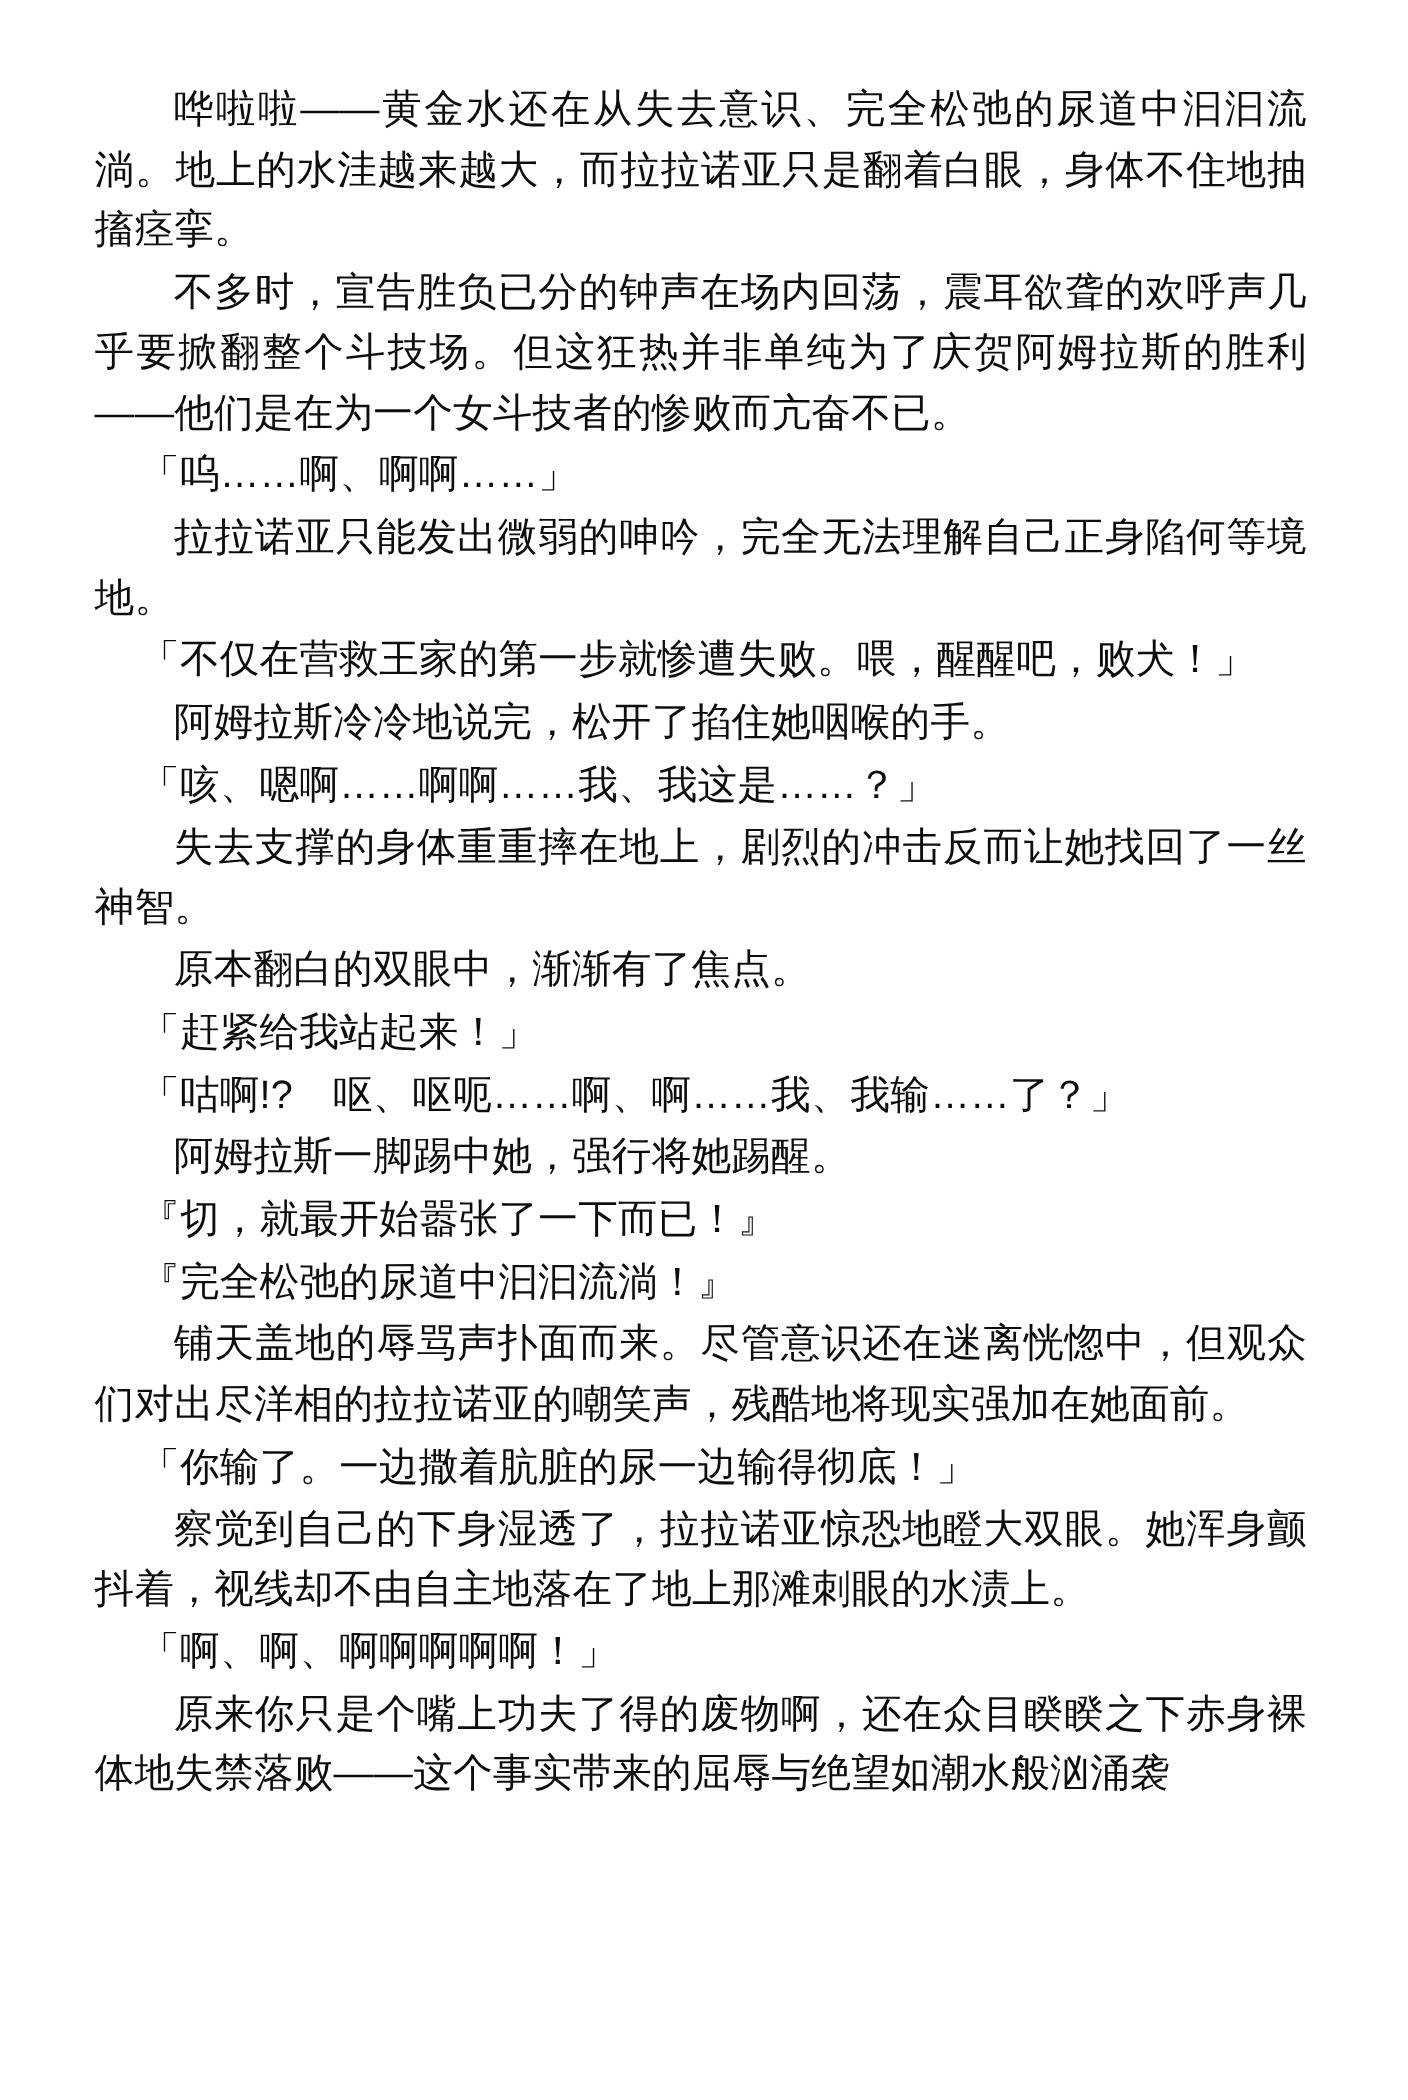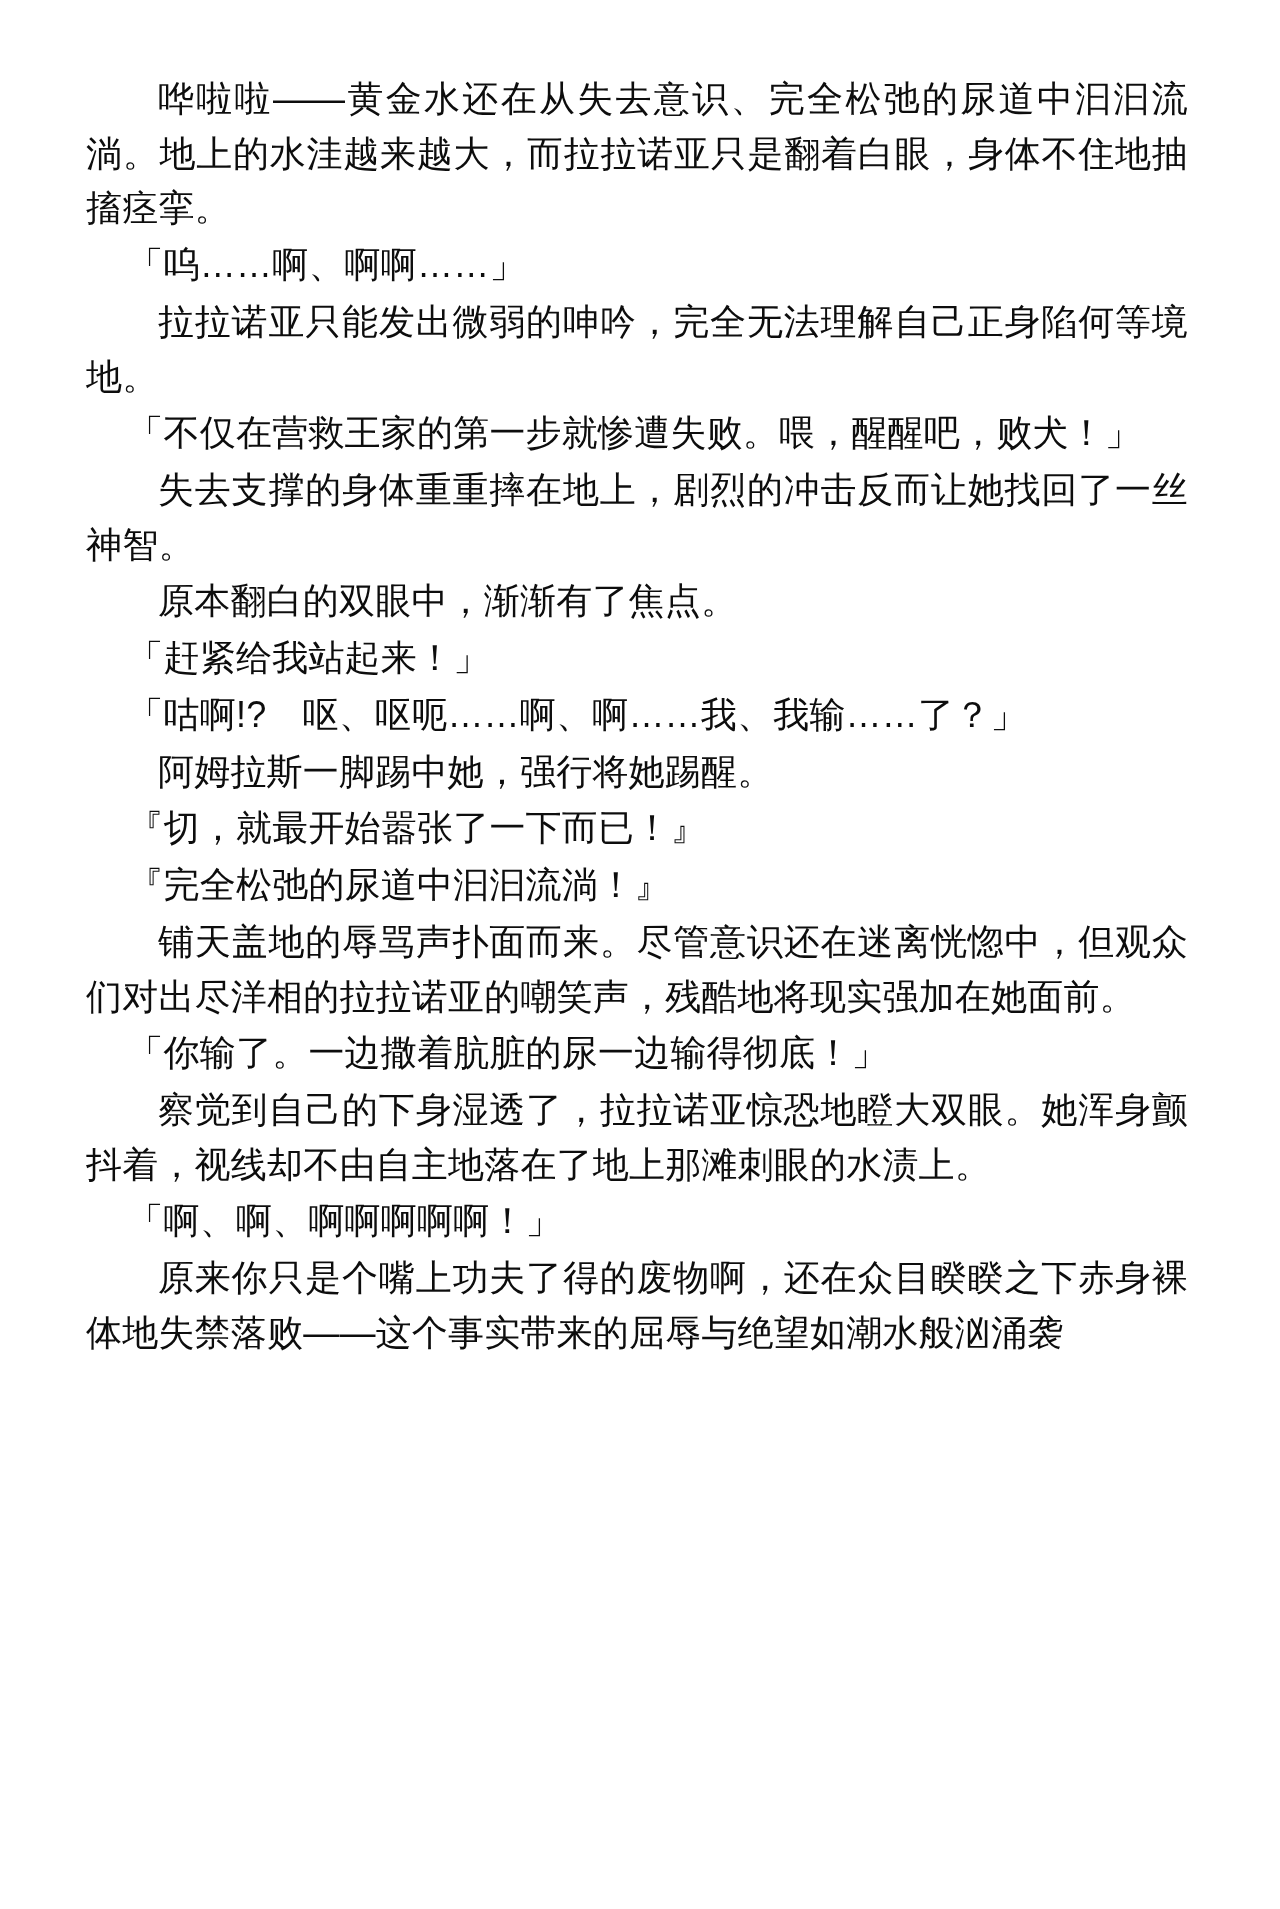"不多时，宣告胜负已分的钟声在场内回荡，震耳欲聋的欢呼声几乎要掀翻整个斗技场。但这" p.para { html: none -> <p>不多时，宣告胜负已分的钟声在场内回荡，震耳欲聋的欢呼声几乎要掀翻整个斗技场。但这狂热并非单纯为了庆贺阿姆拉斯的胜利——他们是在为一个女斗技者的惨败而亢奋不已。</p> }
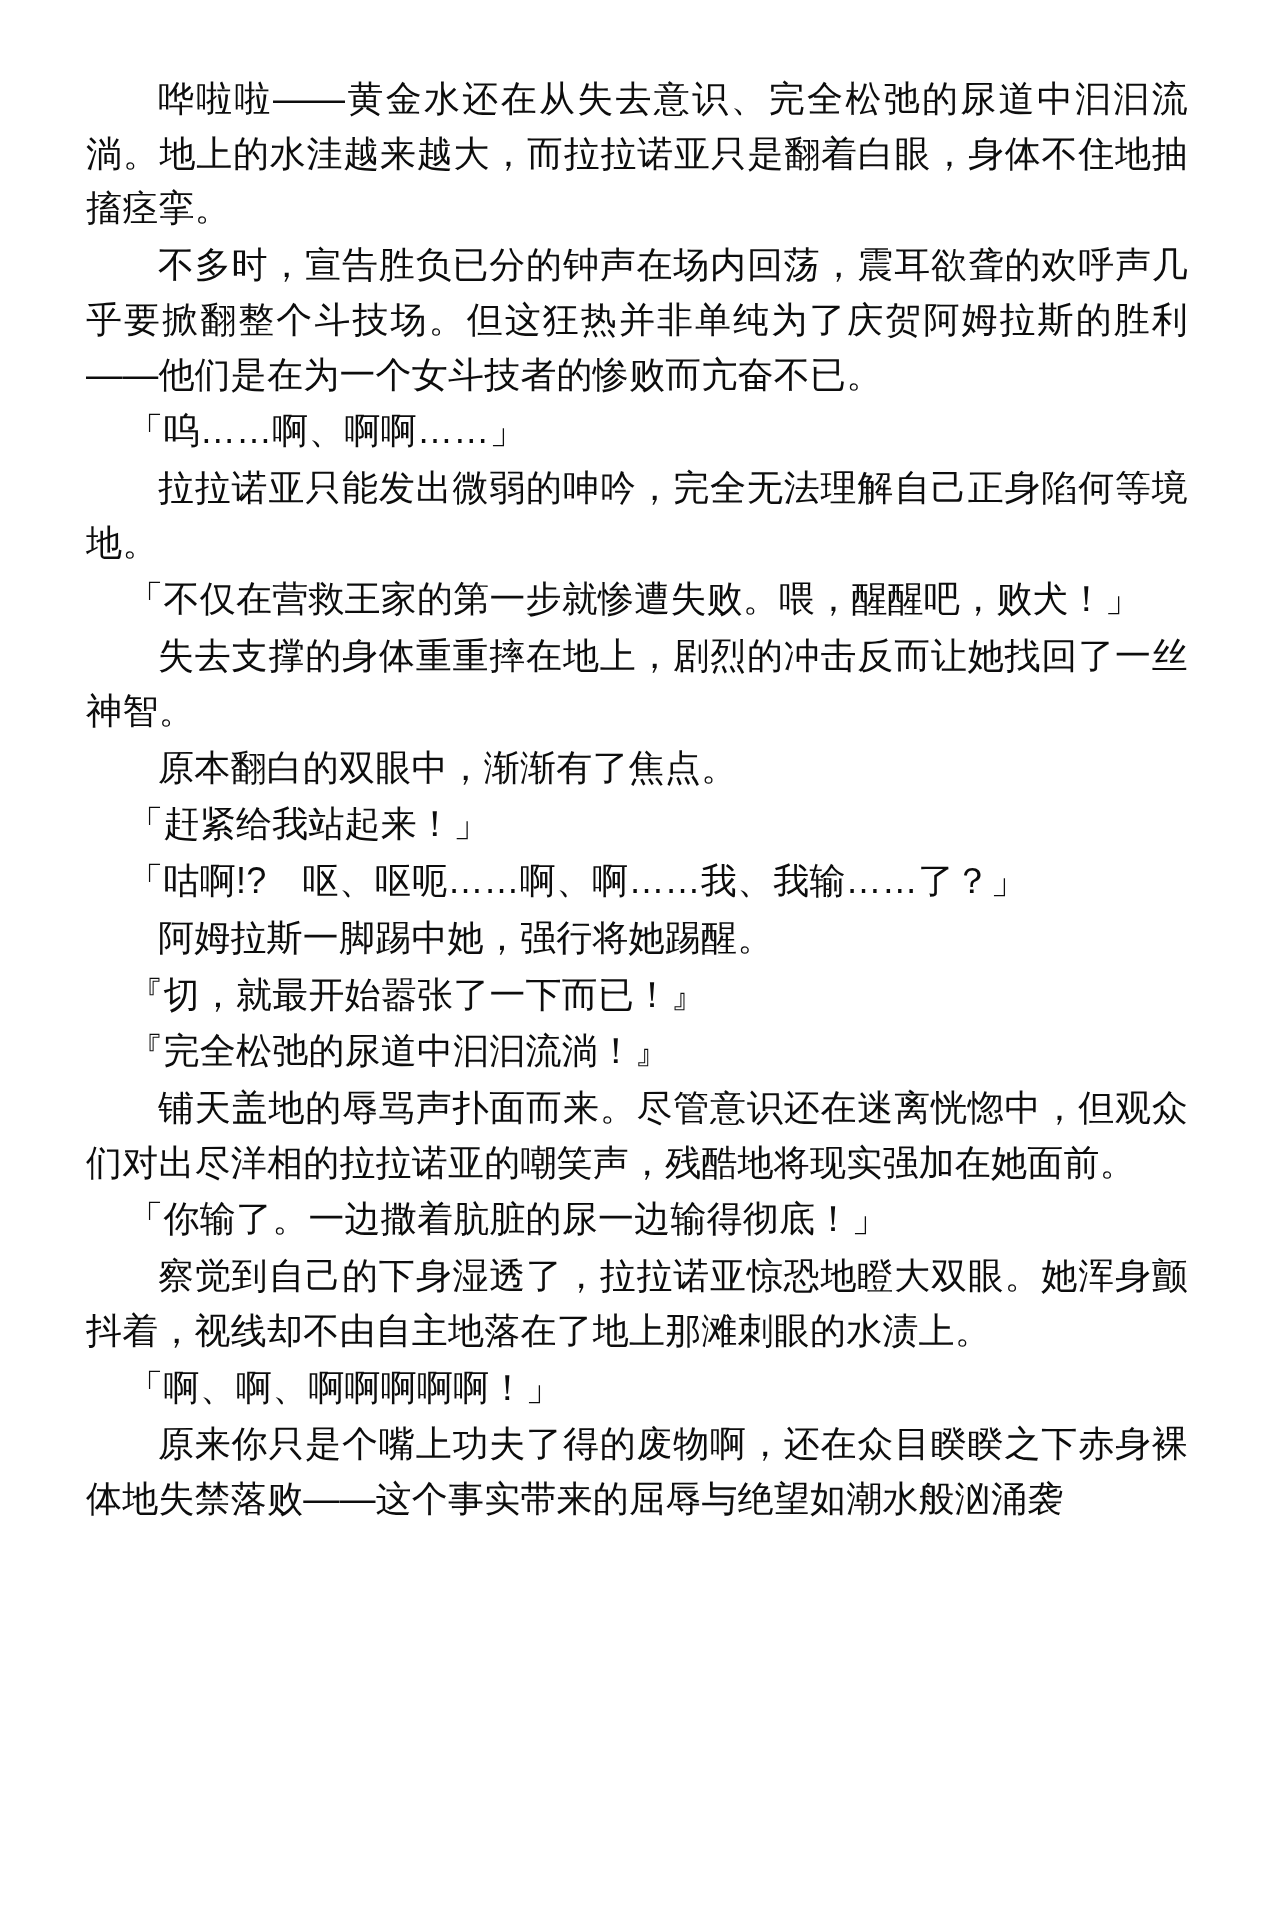"阿姆拉斯冷冷地说完，松开了掐住她咽喉的手。" p.para { html: none -> <p>阿姆拉斯冷冷地说完，松开了掐住她咽喉的手。</p> }
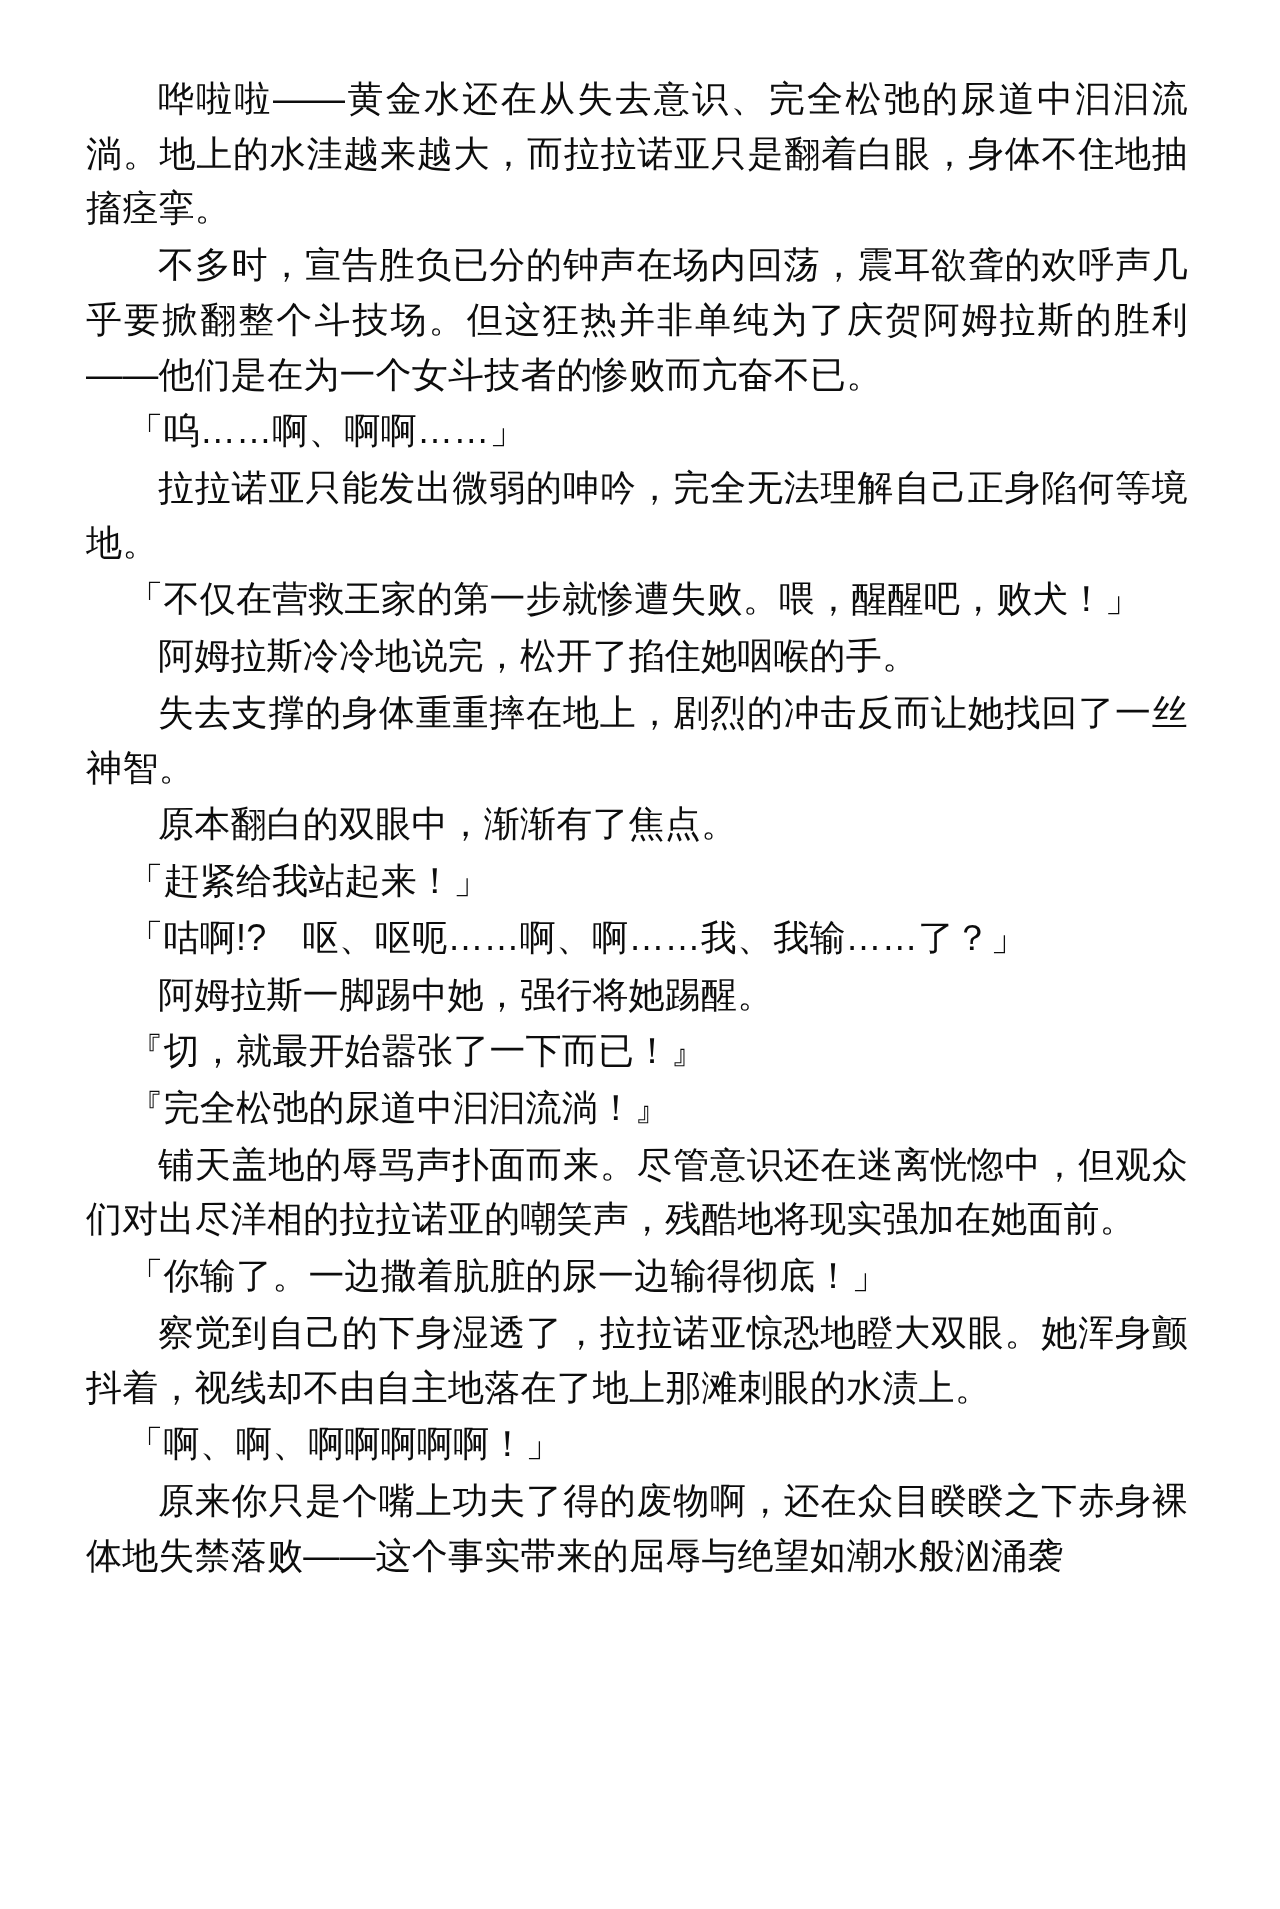"「咳、嗯啊……啊啊……我、我这是……？」" p.para { html: none -> <p>「咳、嗯啊……啊啊……我、我这是……？」</p> }
